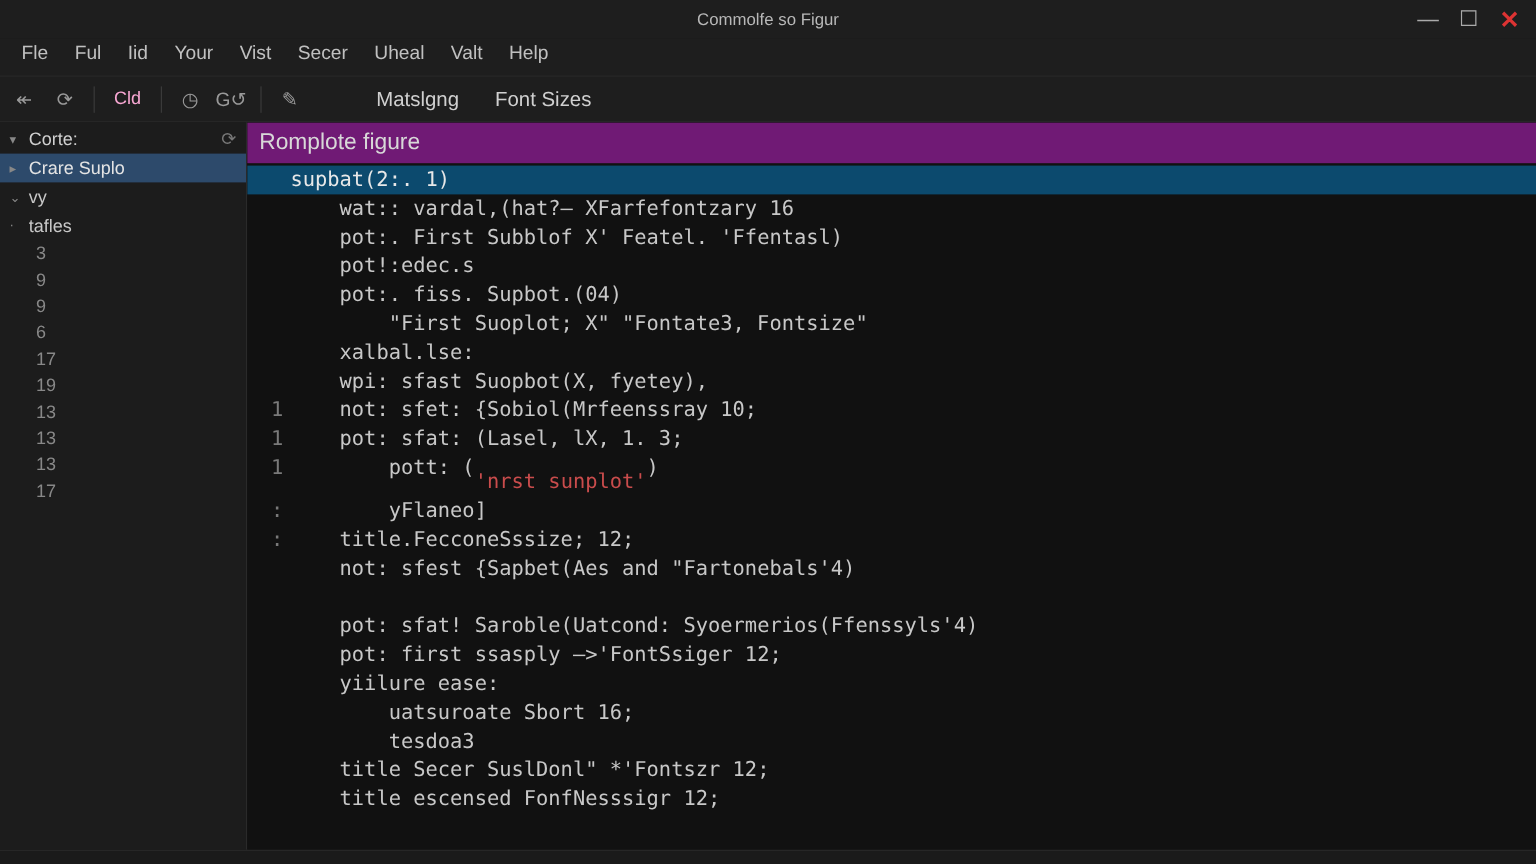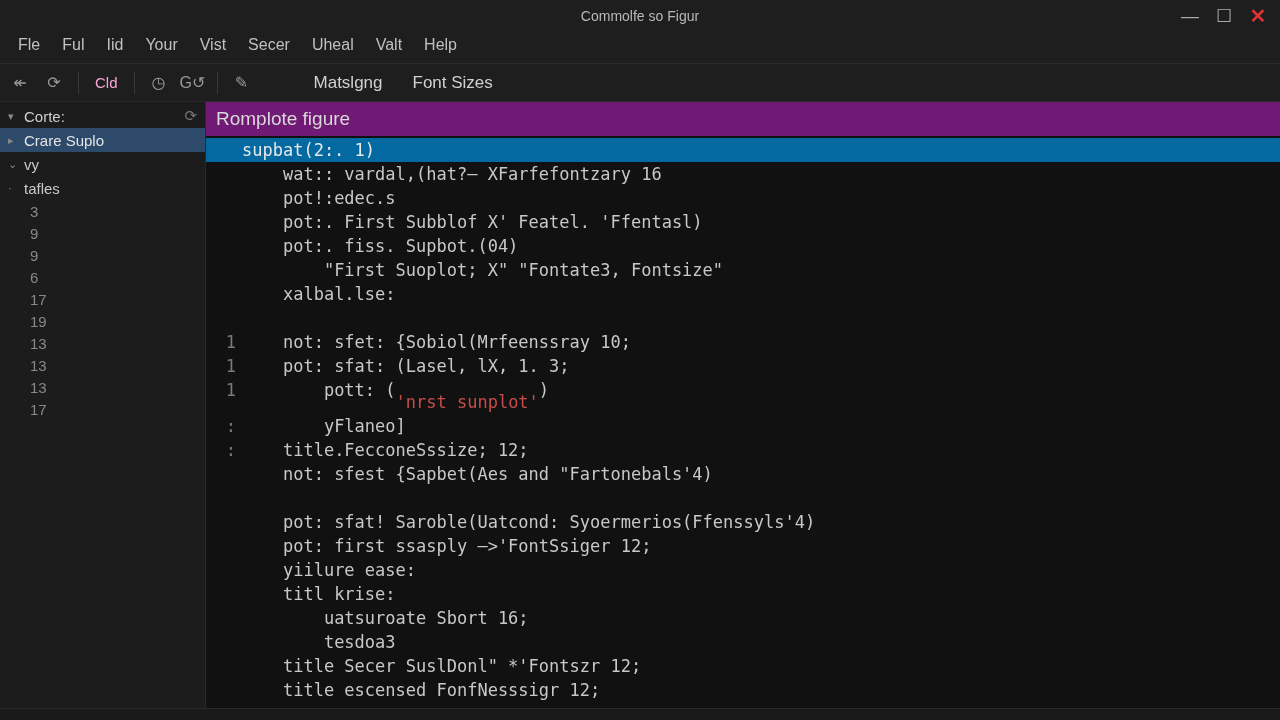"supbat(2:. 1)" .code-line.hl { background: #0369a1 -> #0c4a6e }
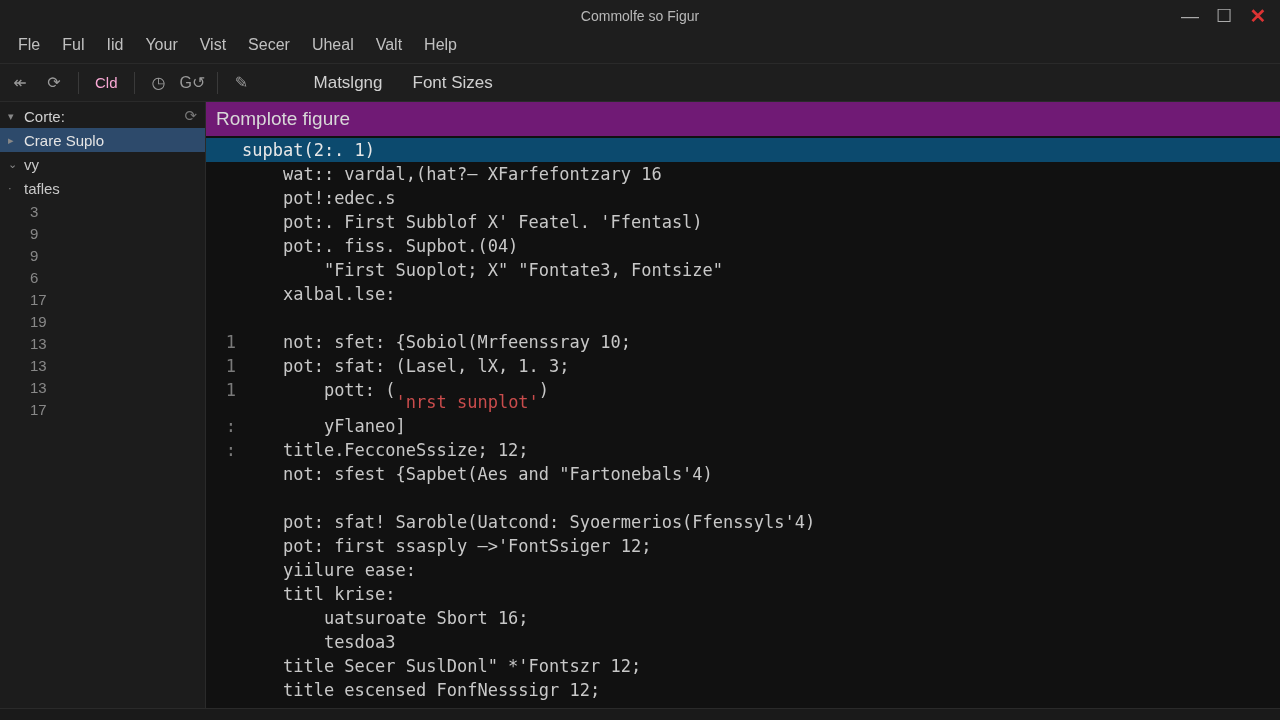"pot!:edec.s" div.code-line { order: before "pot:. First Subblof X' Featel." -> after "pot:. First Subblof X' Featel." }
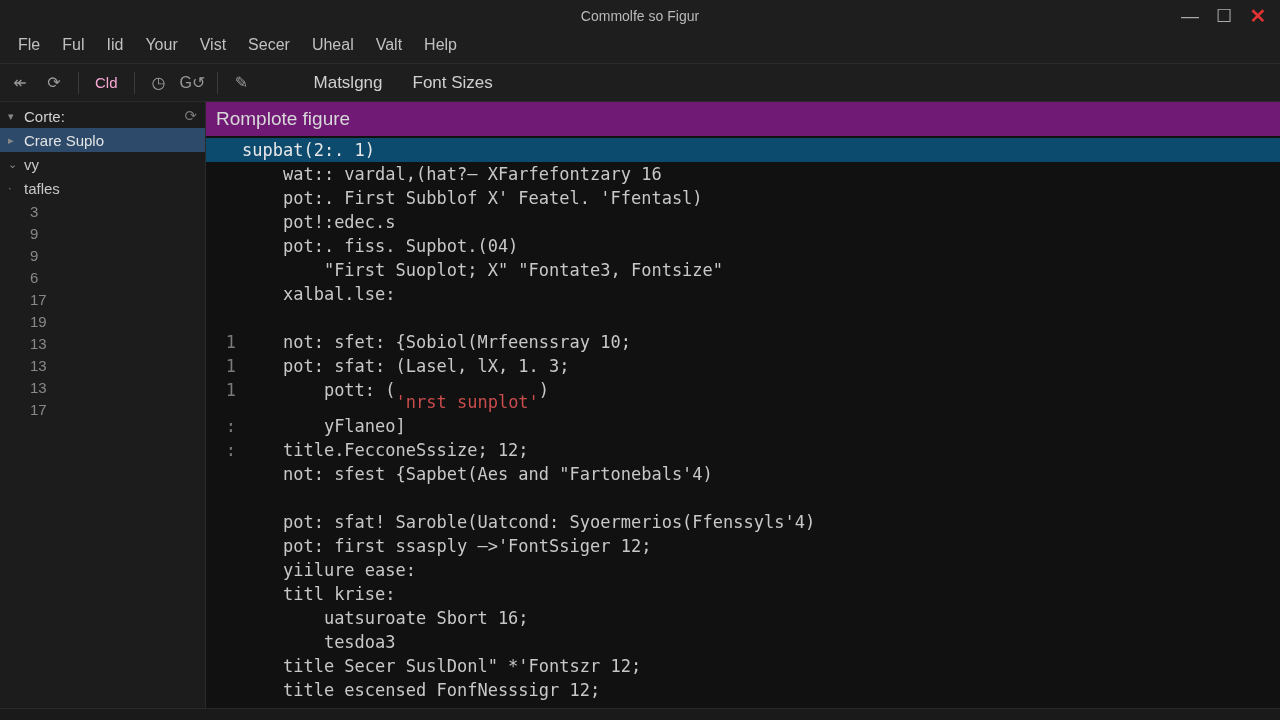"wpi: sfast Suopbot(X, fyetey)," span { html: none -> <span>wpi: sfast Suopbot(X, fyetey),</span> }
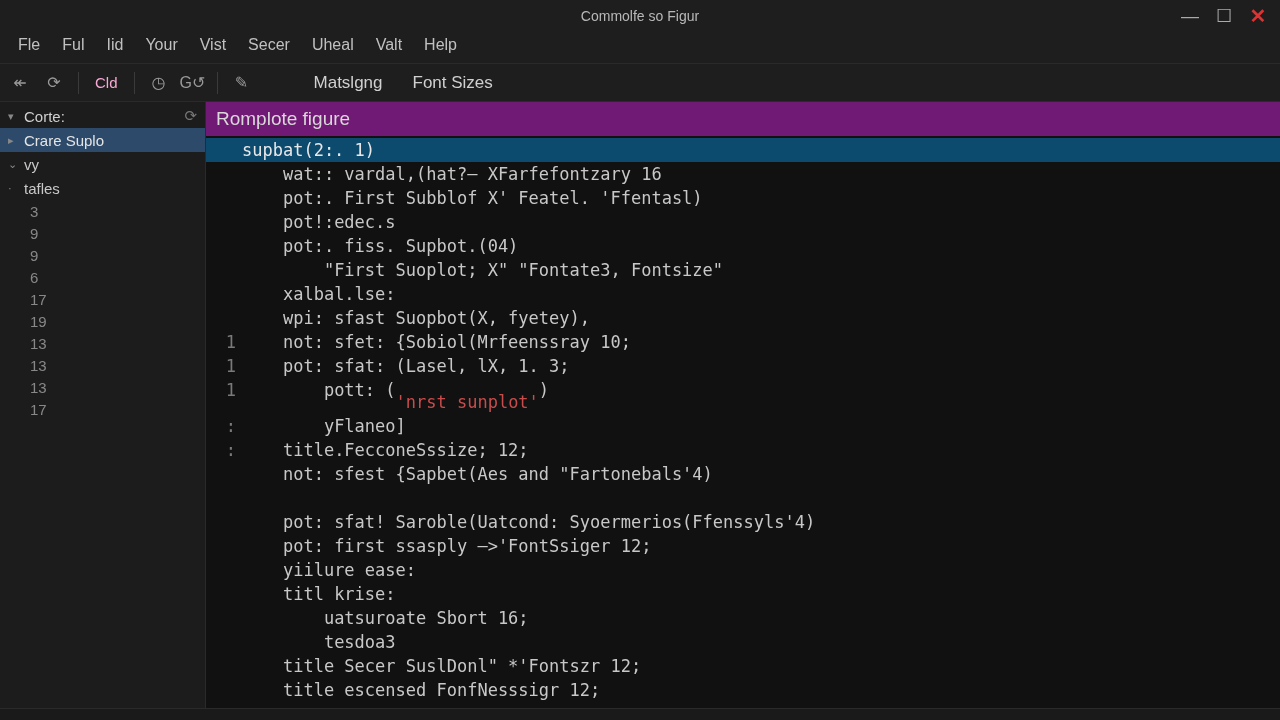"titl krise:" div.code-line { html: <div><span></span><span> </span><span>titl krise:</span></div> -> none }
